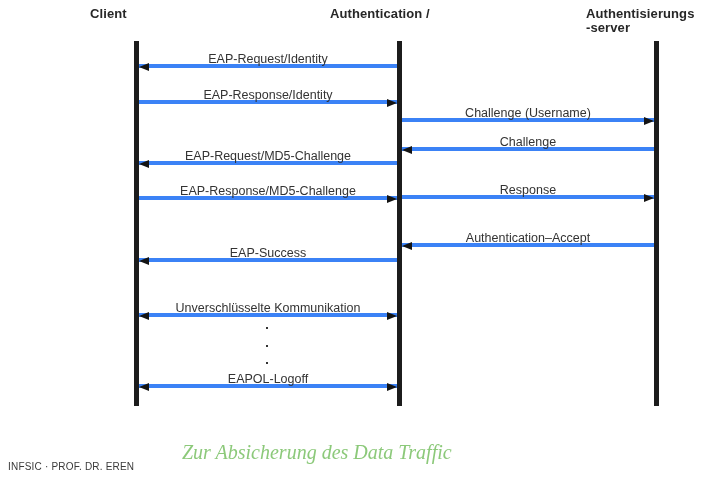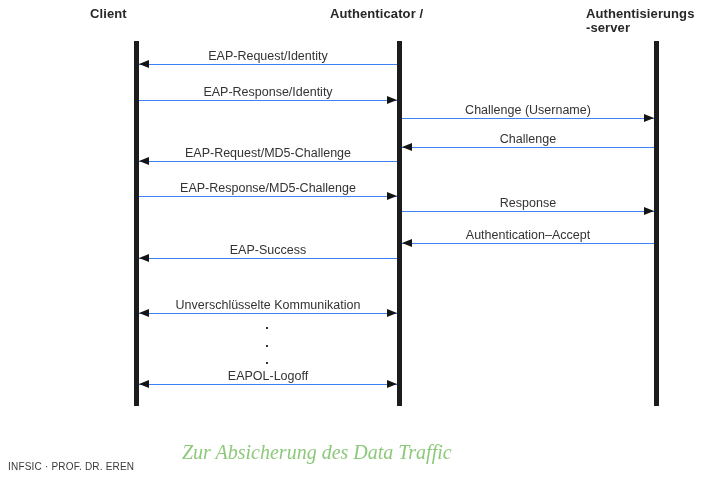"Authenticator /" div { text: Authenticator -> Authentication }
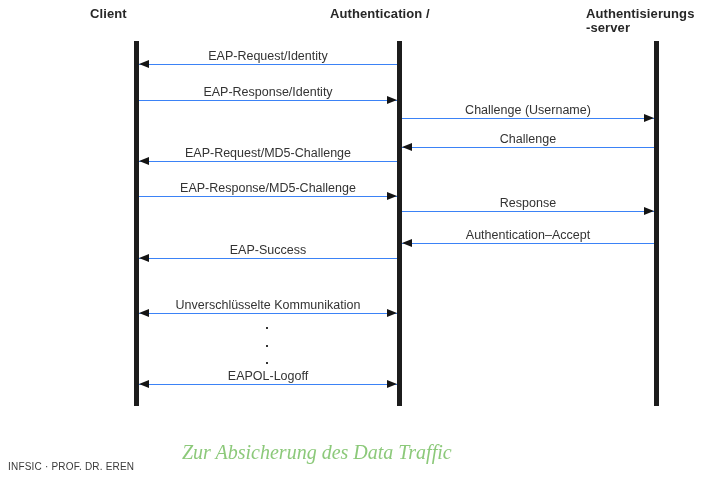"EAP-Request/Identity" .msg { border-top: 1px solid #3b82f6 -> 4px solid #3b82f6 }
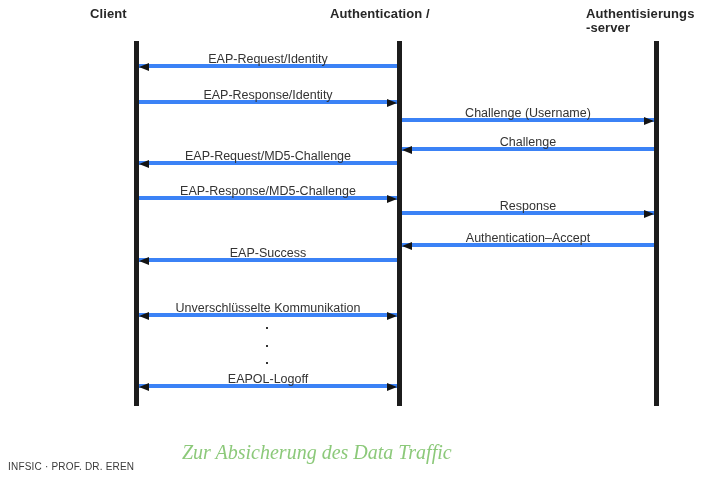"Response" div.msg { top: 211px -> 195px }
